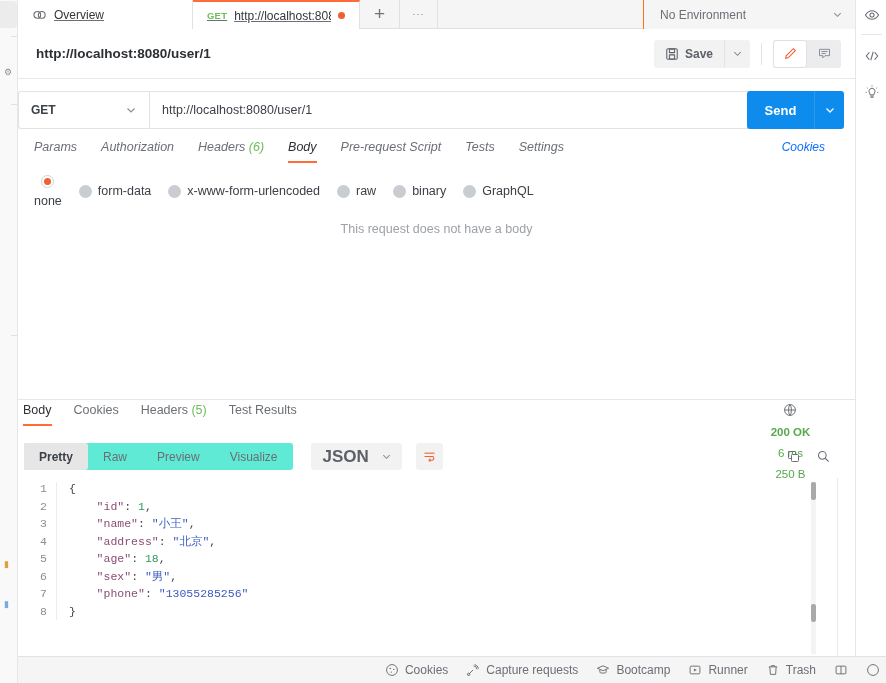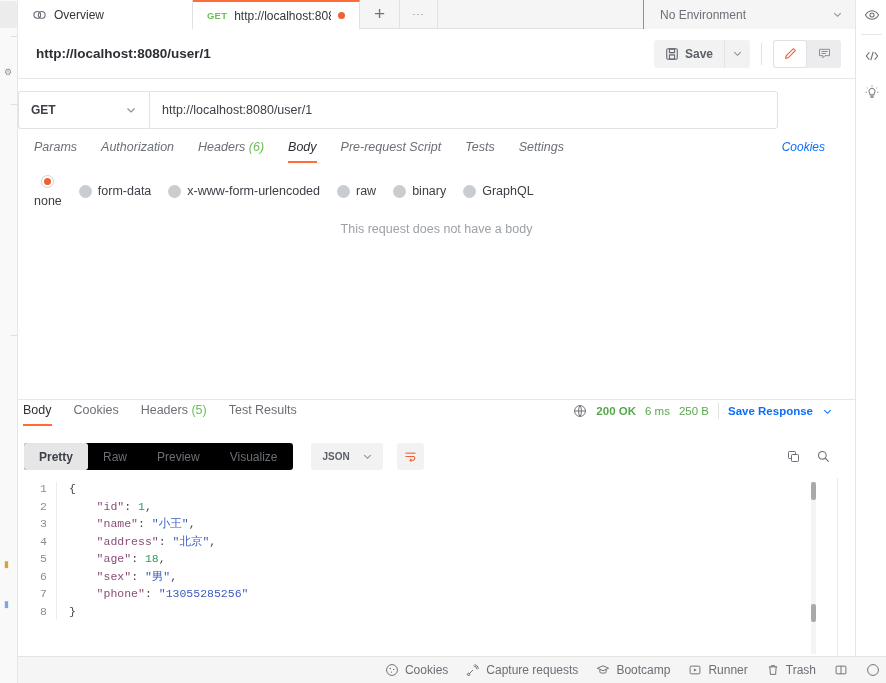"Overview" .tab { text-decoration: none -> underline }
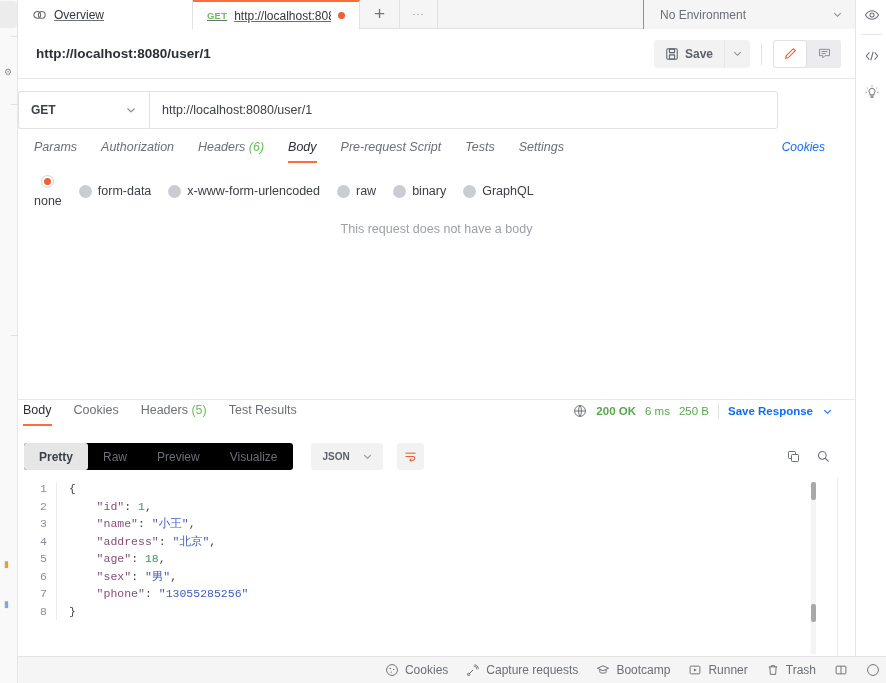"Send" div.send-group { html: none -> <div> <div>Send</div> <div> <svg> <path></path> </svg> </div> </div> }
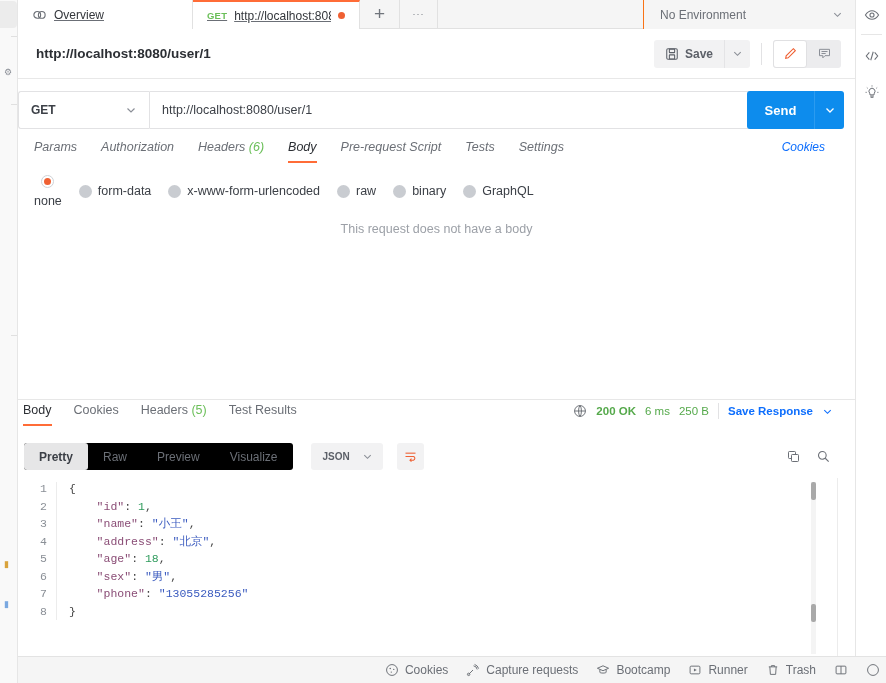"200 OK" .resp-meta { flex-direction: none -> column }
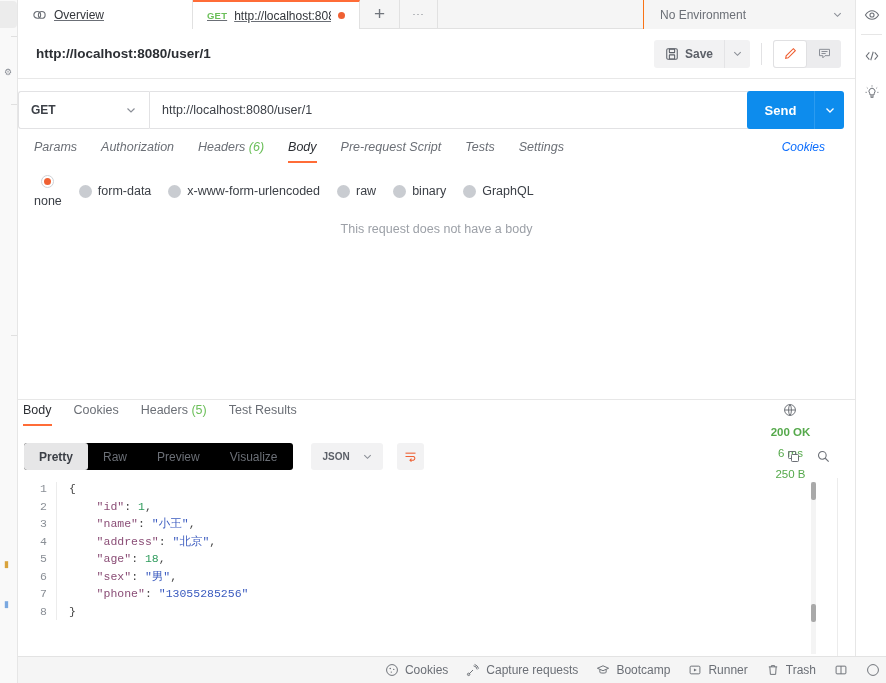"Pretty" .seg { background: #000000 -> #5eead4 }
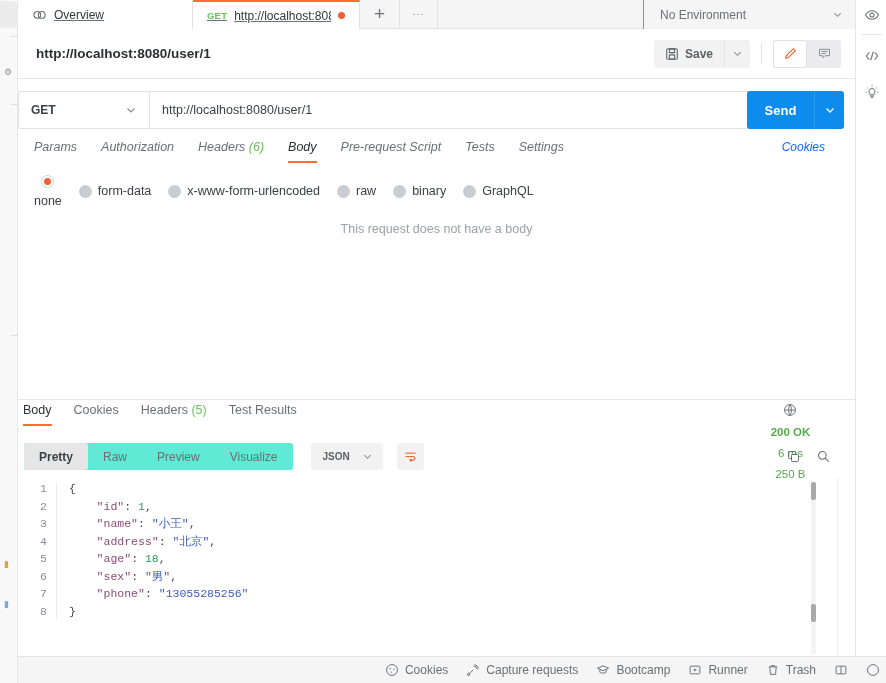"JSON" .fmt-box { font-size: 10px -> 17px }
